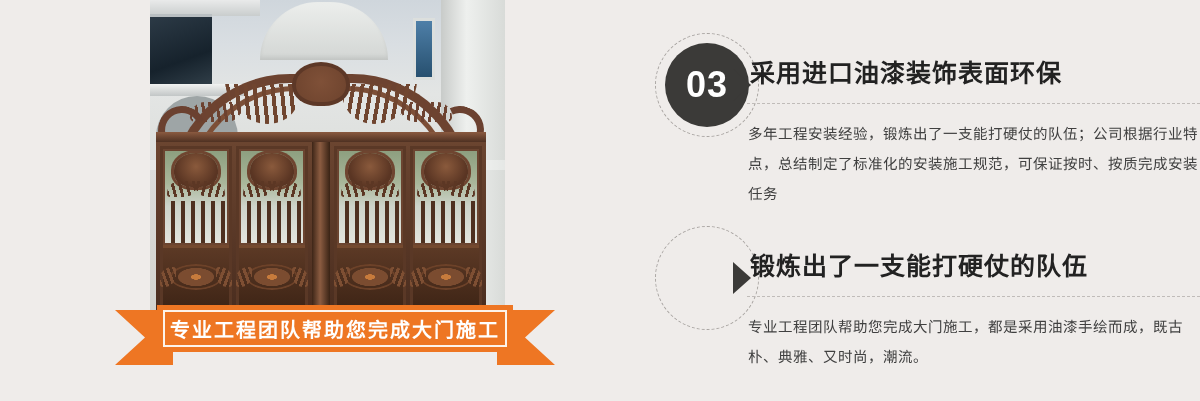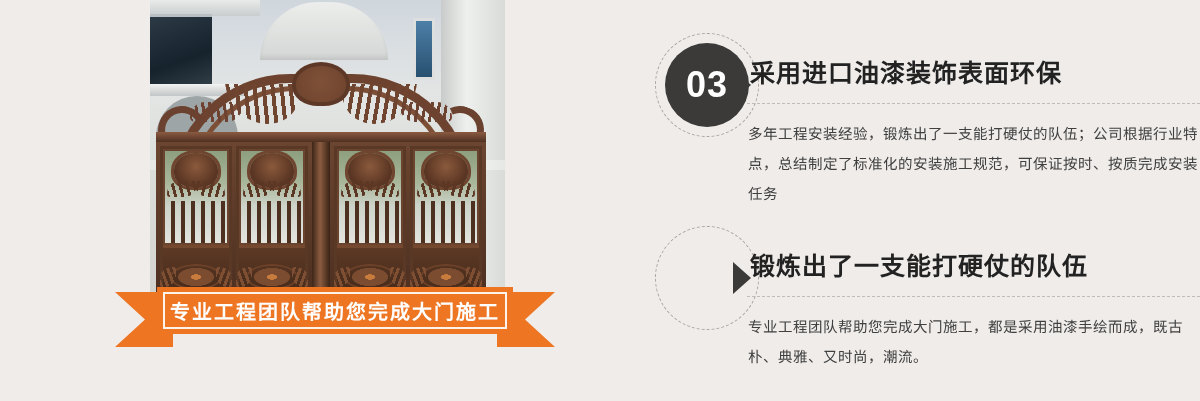"专业工程团队帮助您完成大门施工" .ribbon { top: 292px -> 310px }
